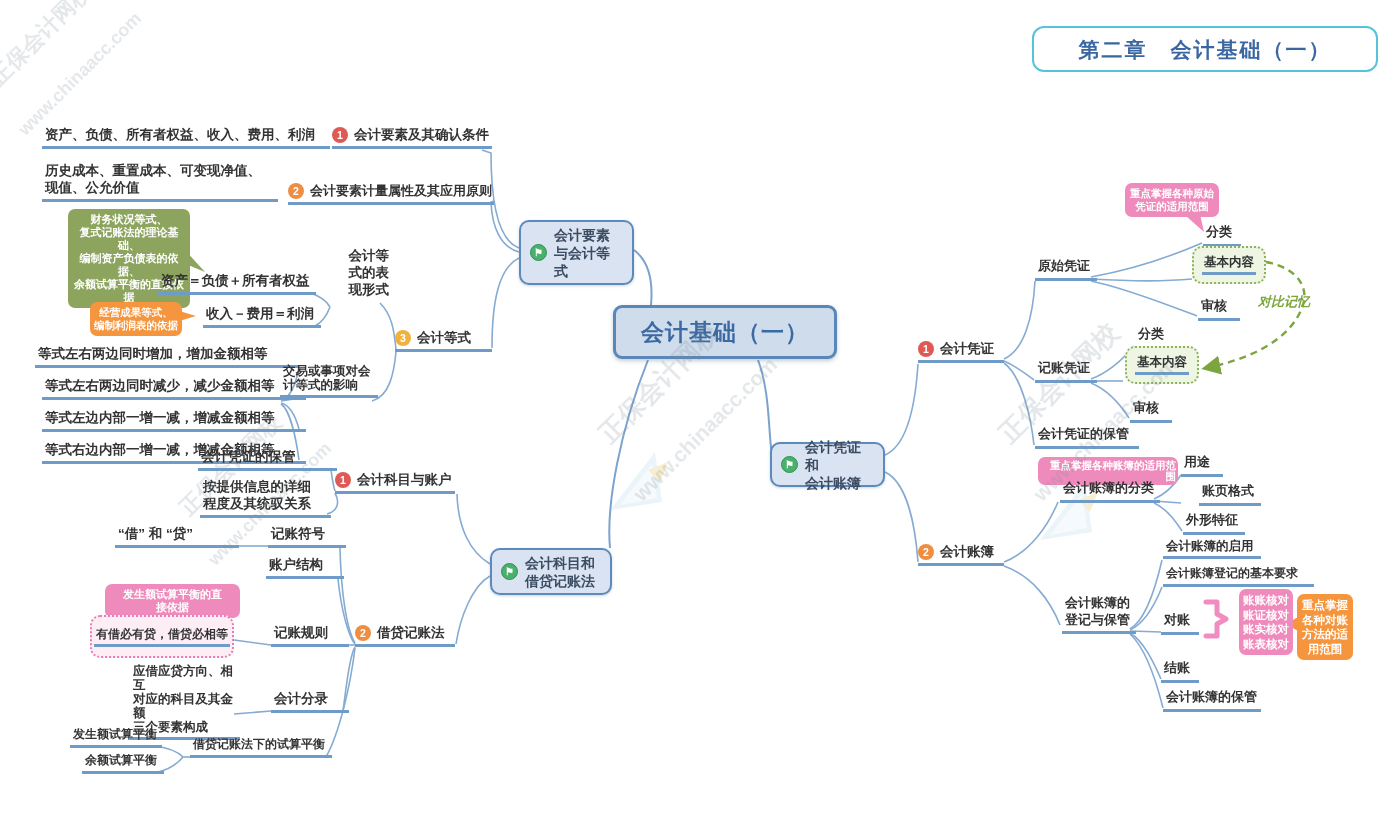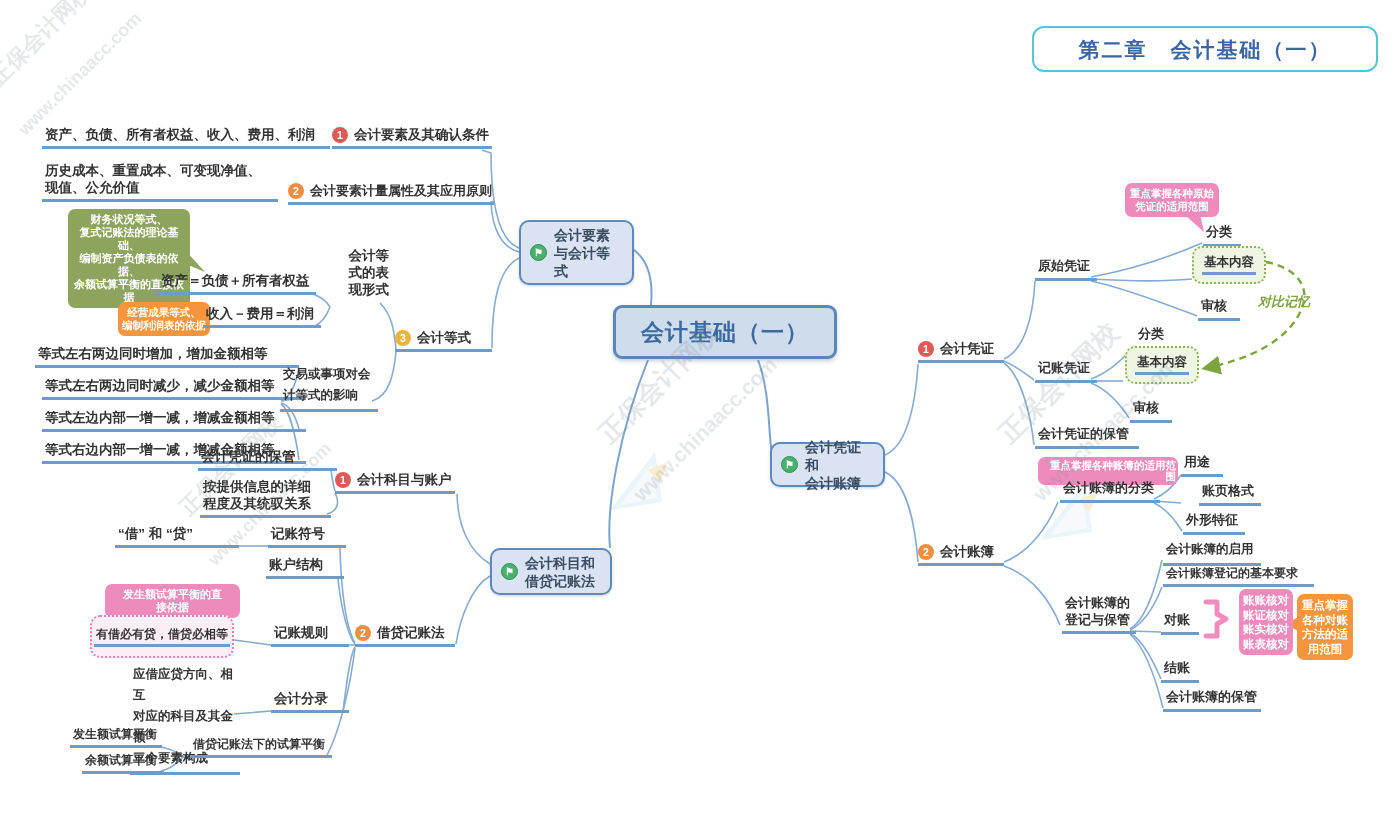"经营成果等式、" div.note { margin-left: 28px -> none }
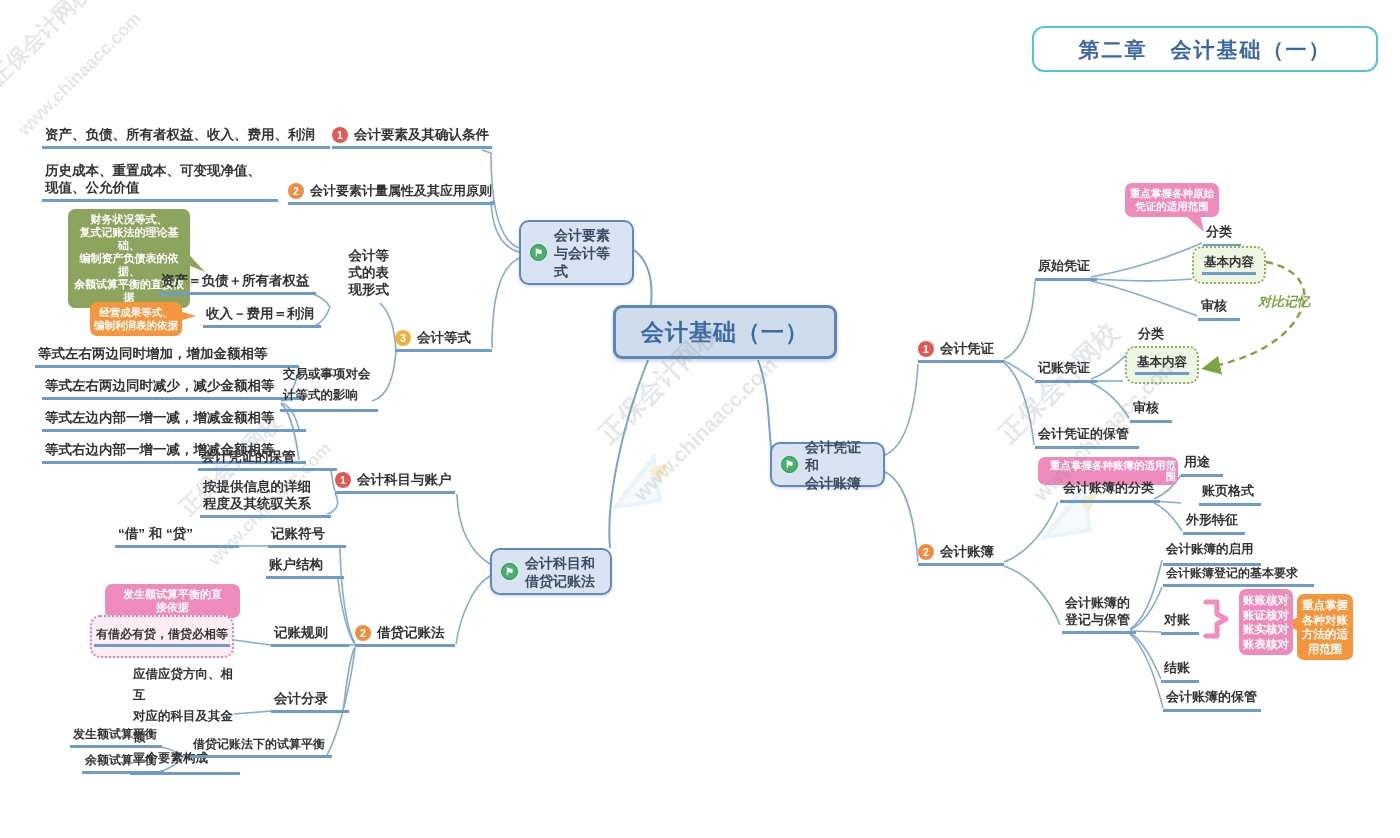"交易或事项对会" .f125 { line-height: 21px -> 14px }
